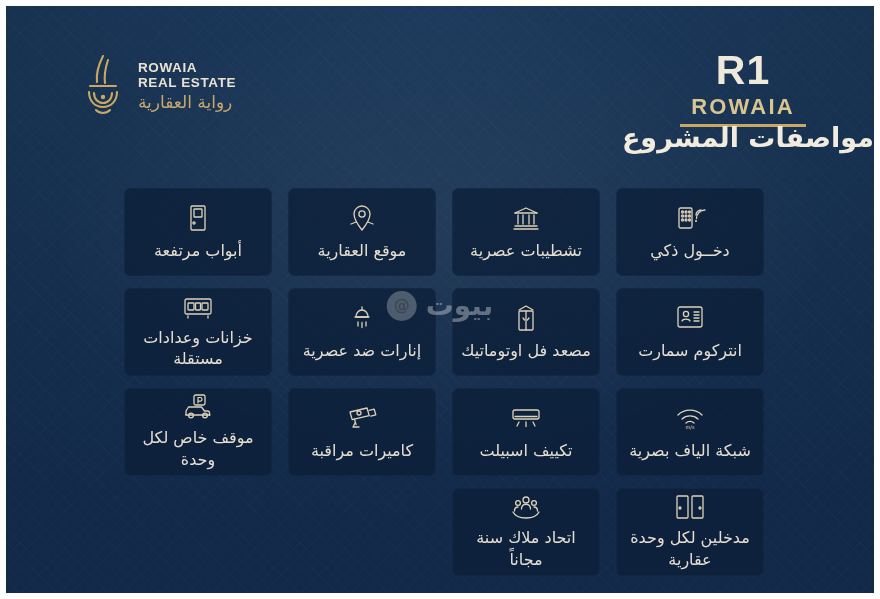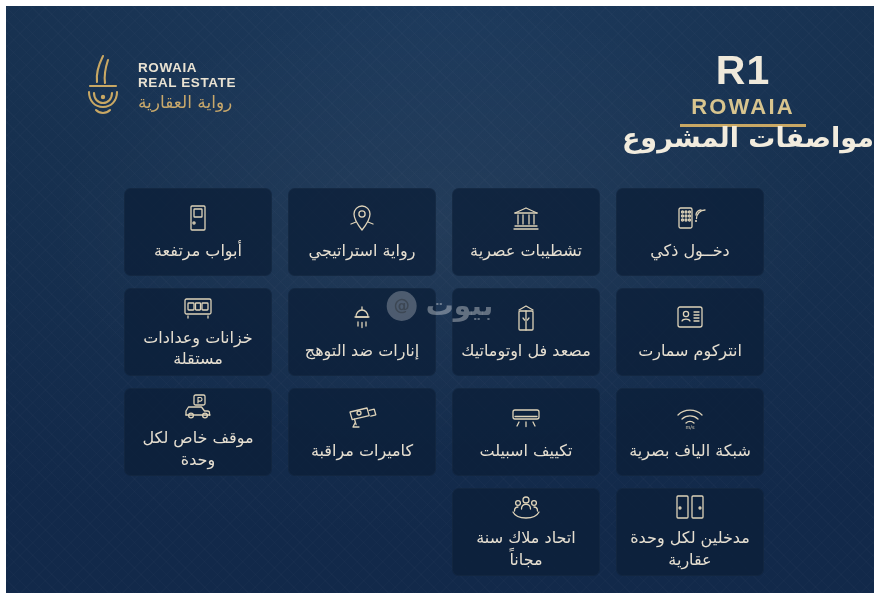"رواية استراتيجي" div.lbl { text: رواية استراتيجي -> موقع العقارية }
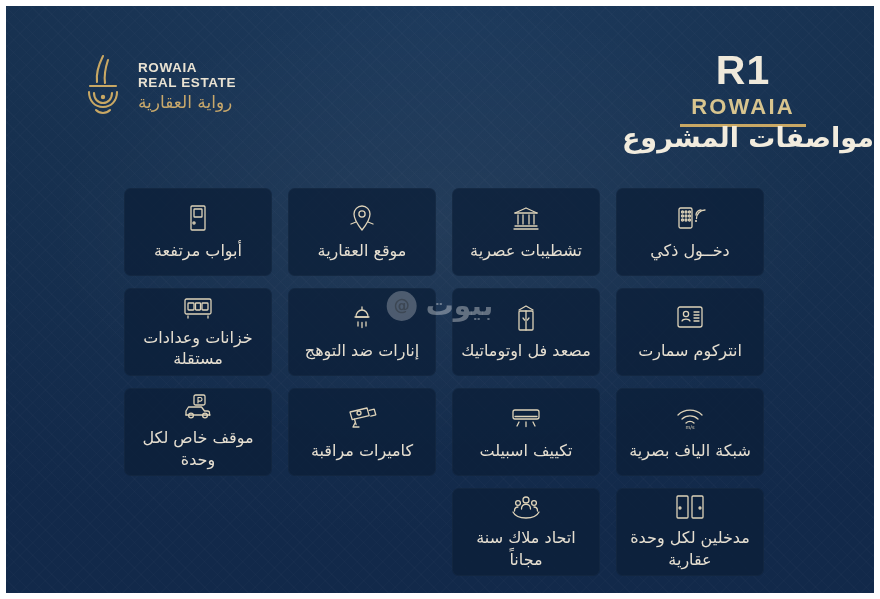"إنارات ضد التوهج" div.lbl { text: التوهج -> عصرية }
